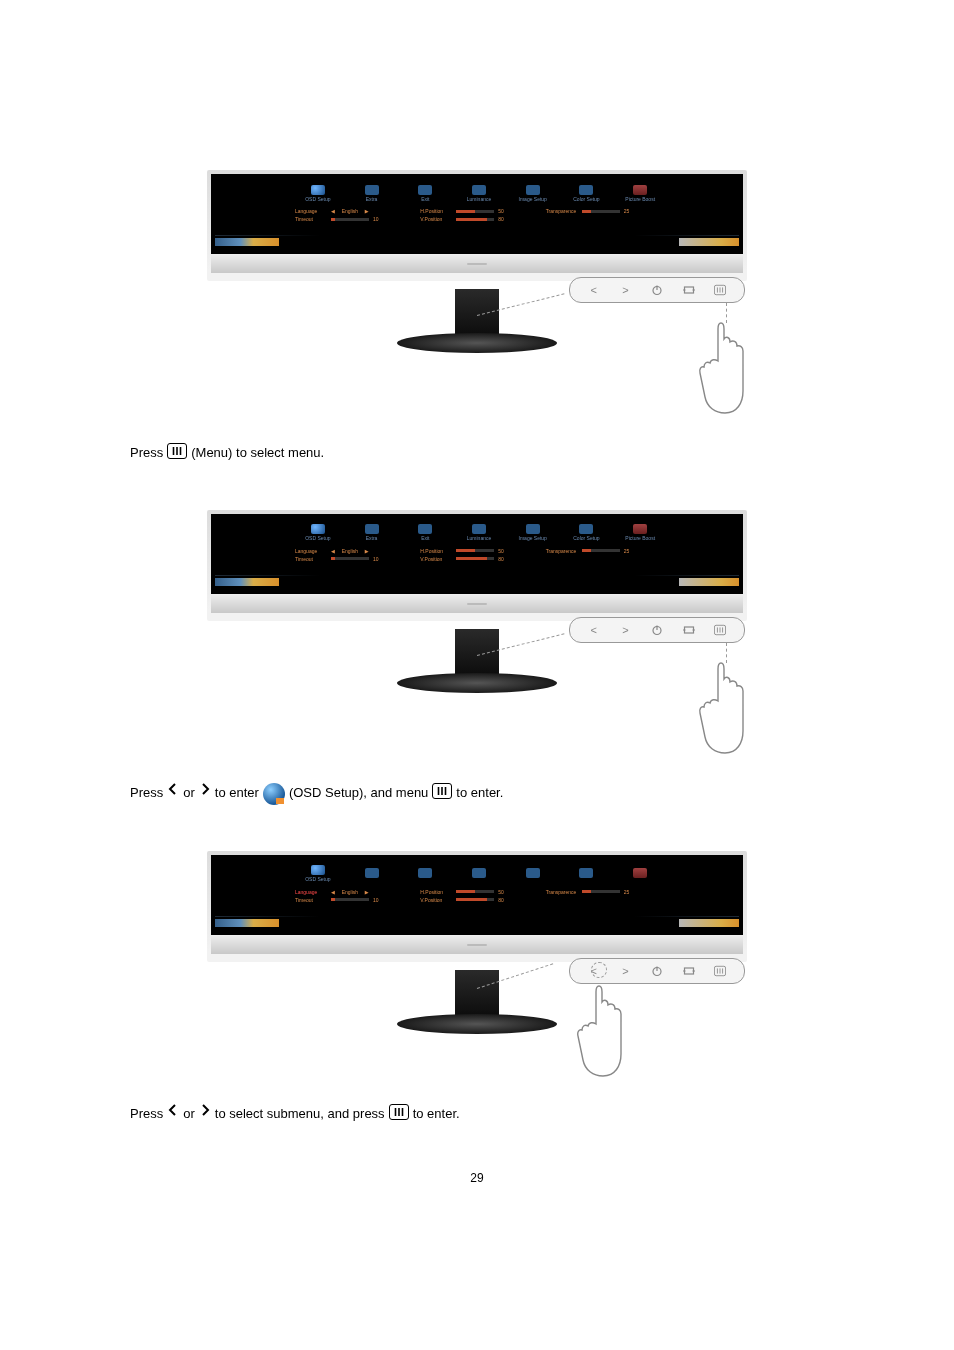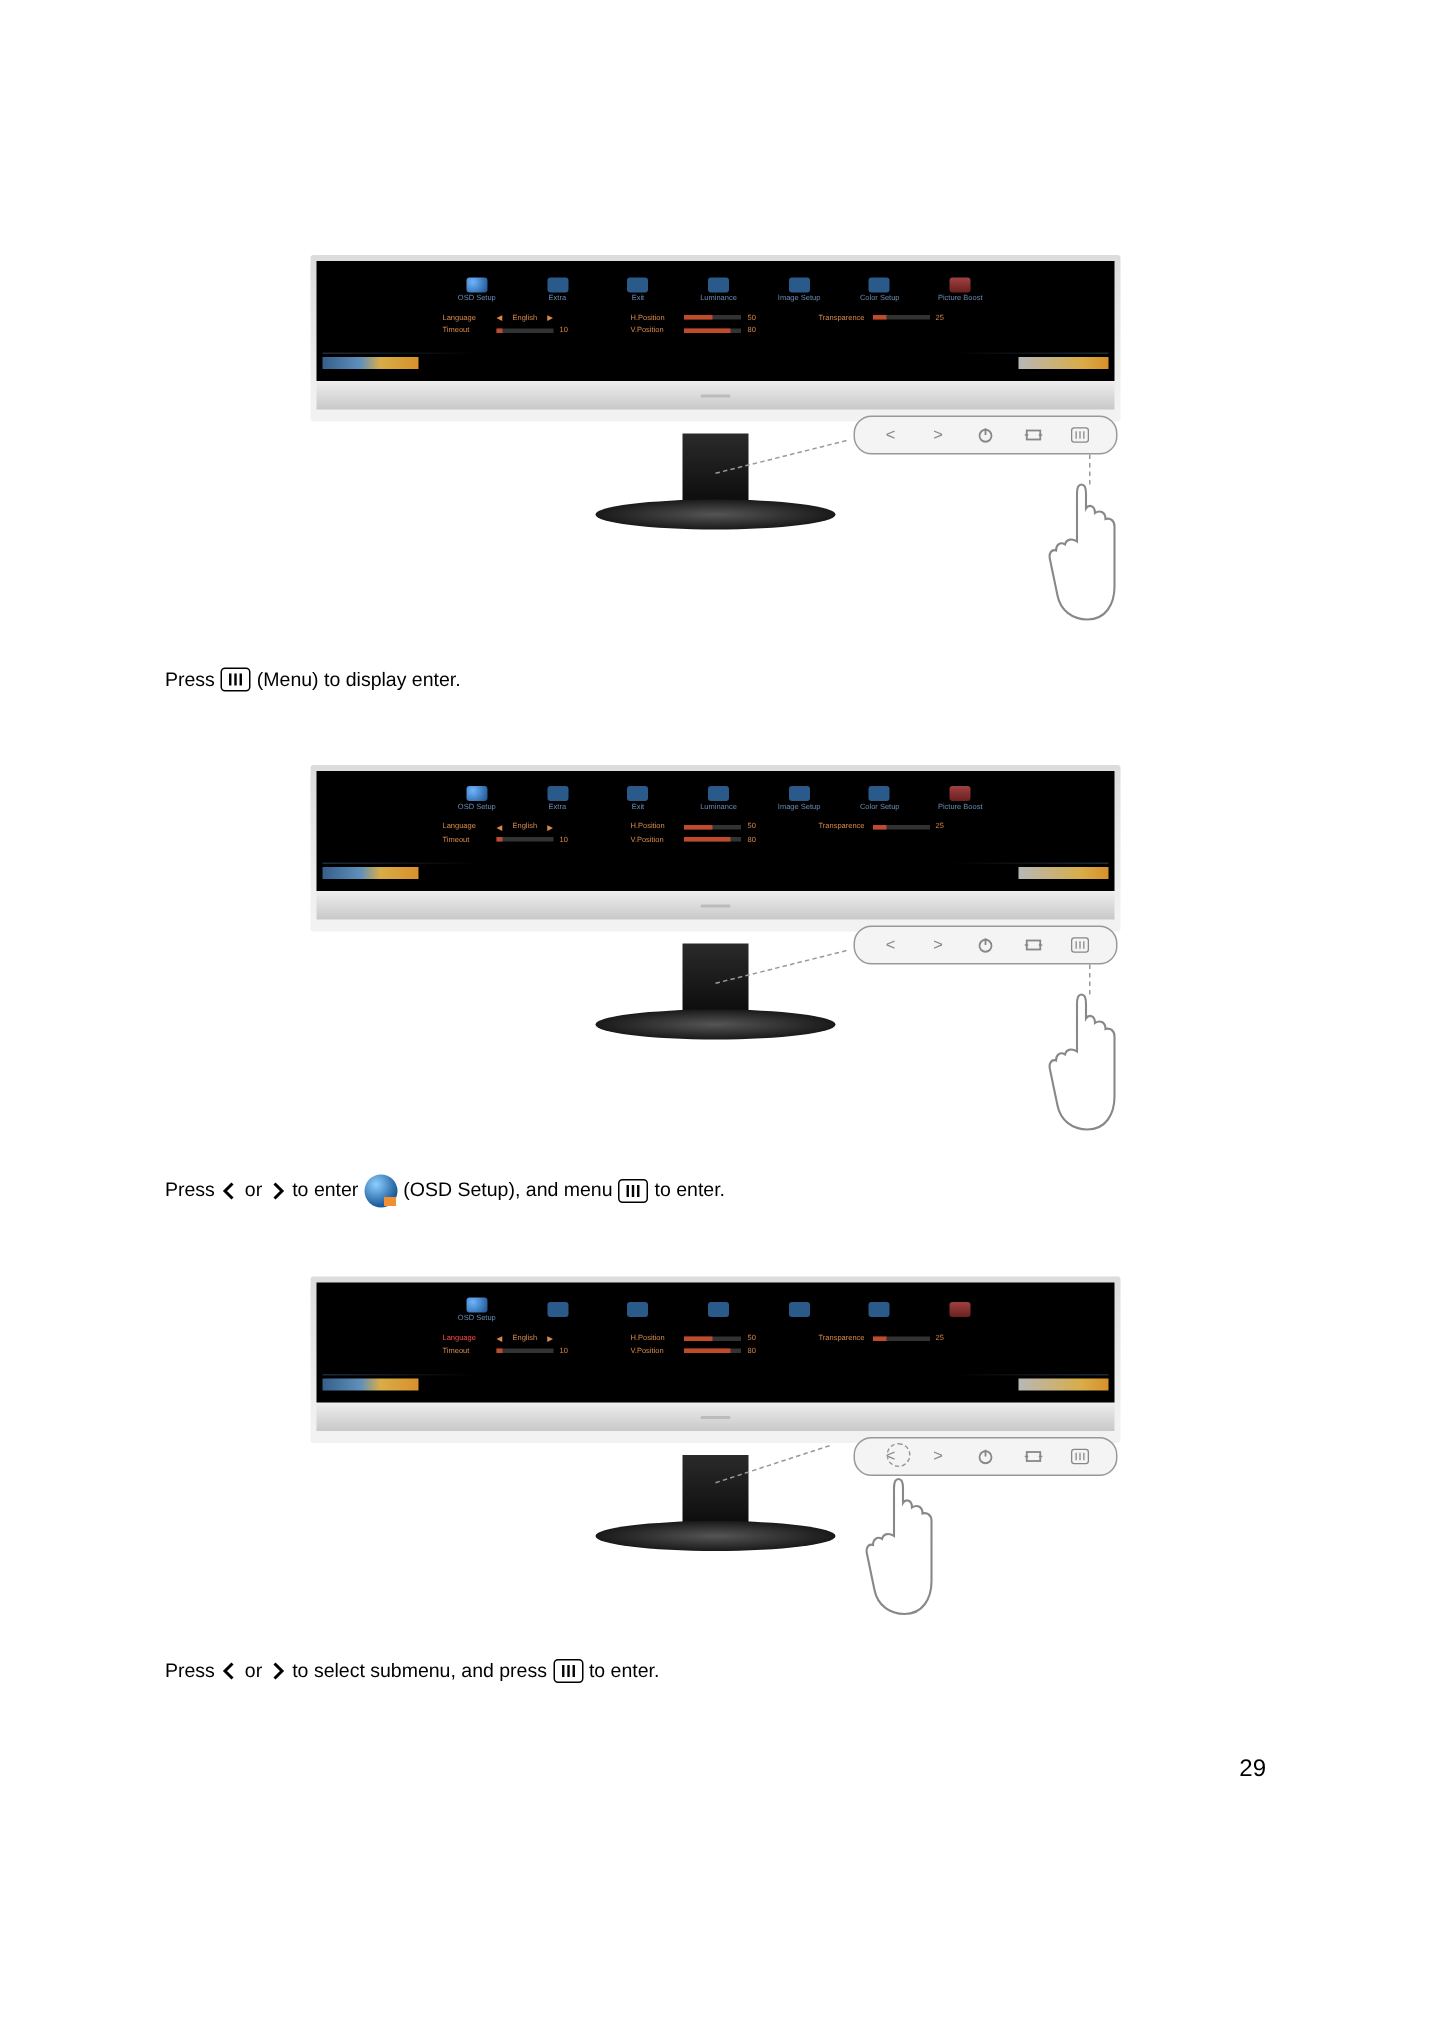"Press" .instr { align-items: center -> flex-start; margin-left: none -> 20px }
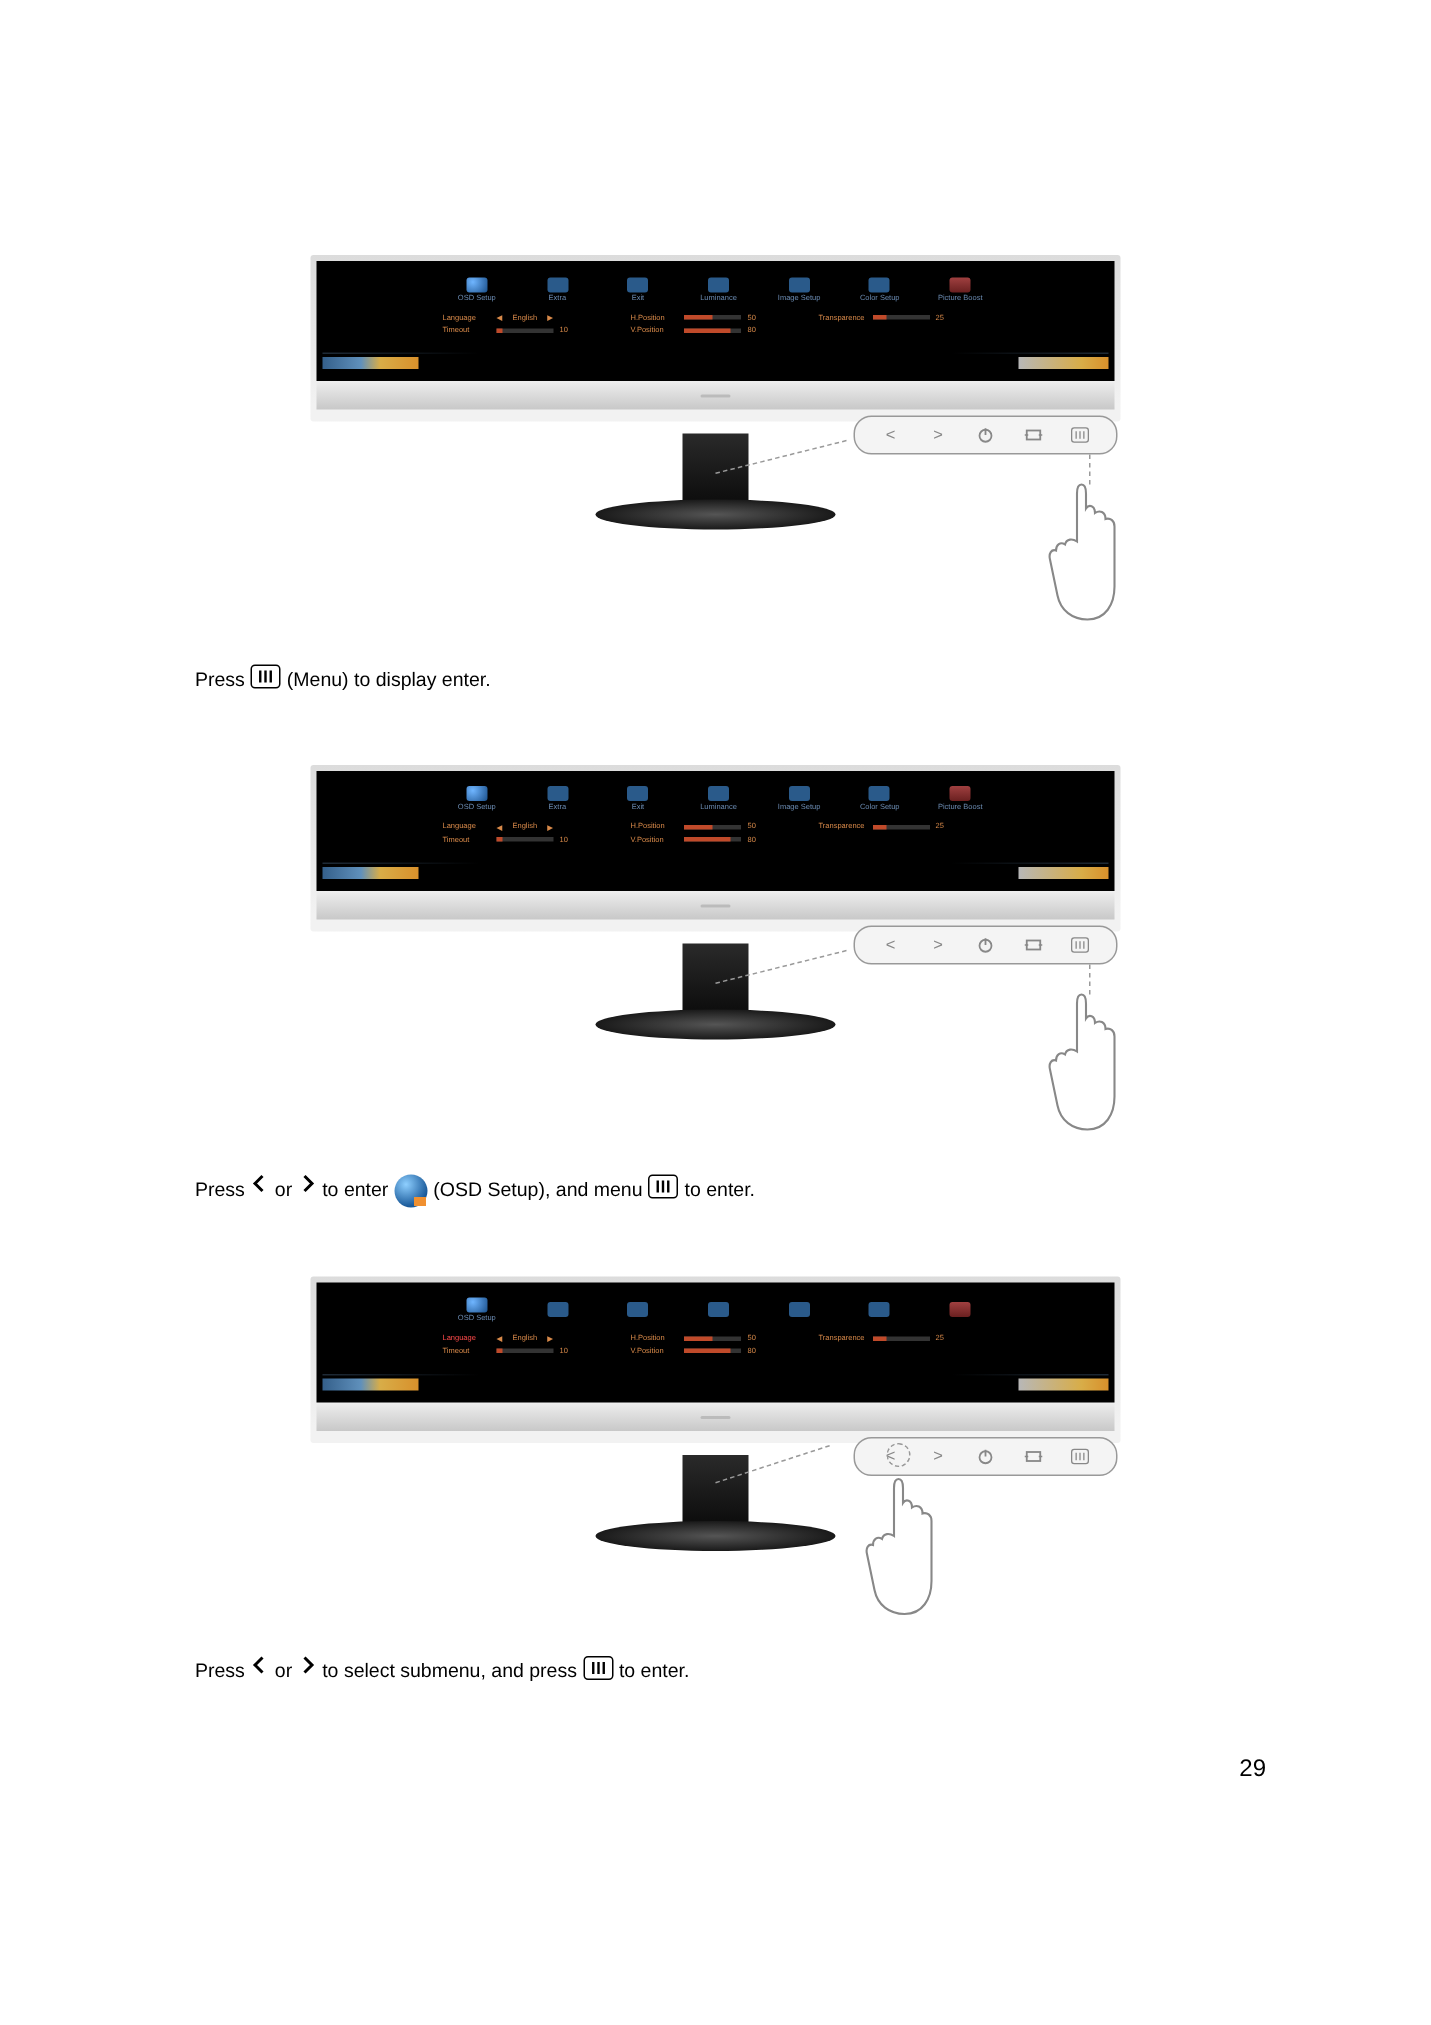"(Menu) to display enter." span { text: display enter -> select menu }
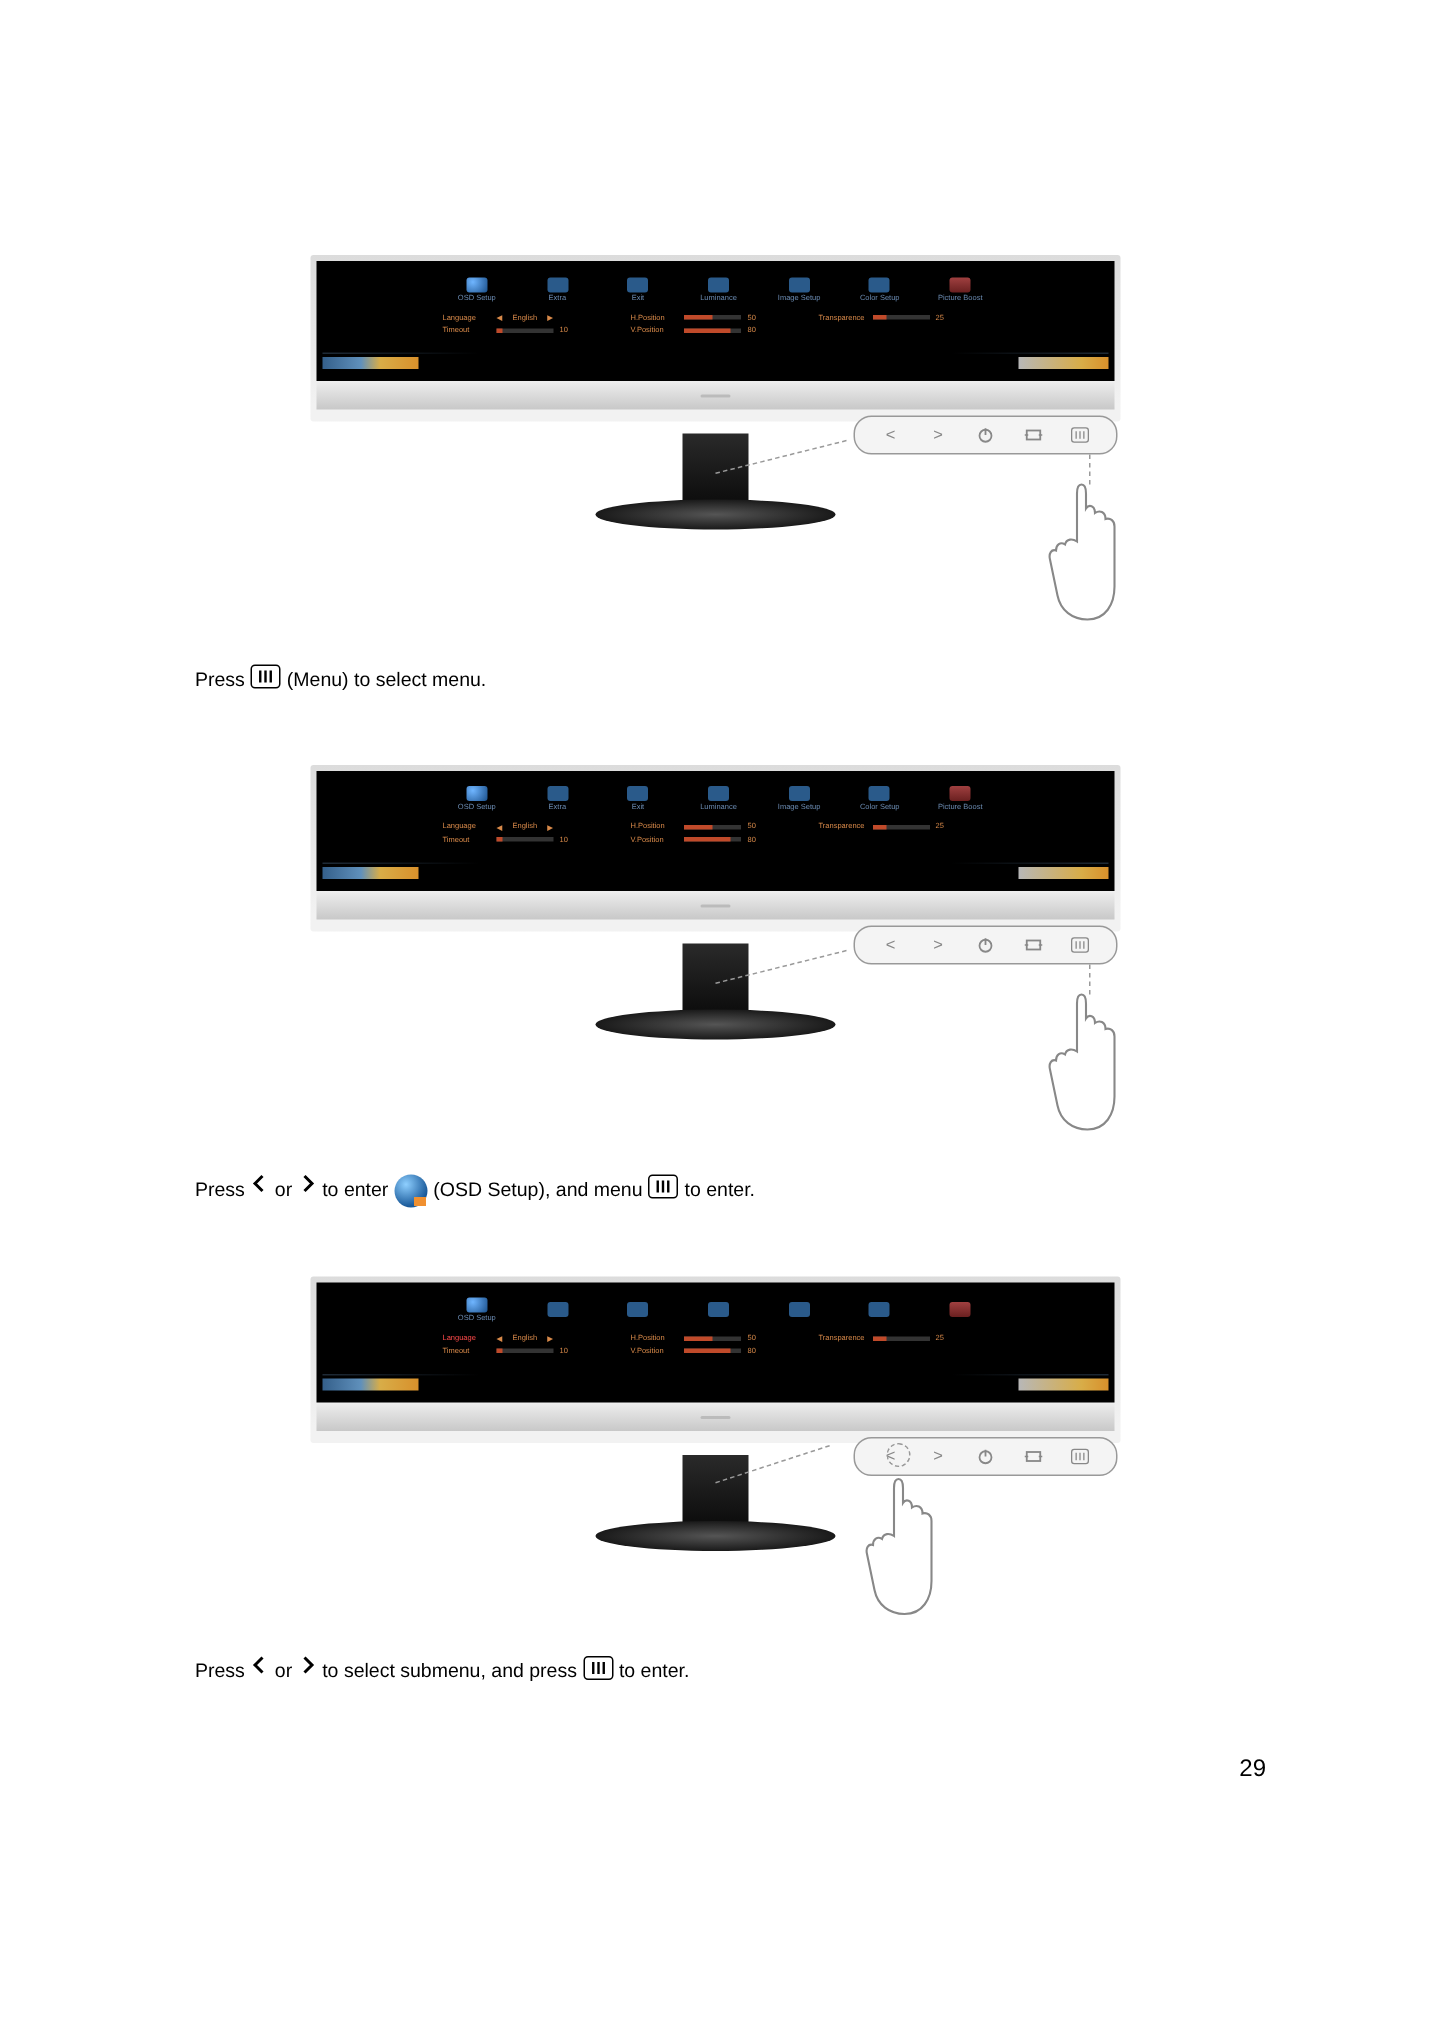"29" .page-num { font-size: 16px -> 12px; text-align: right -> center }
